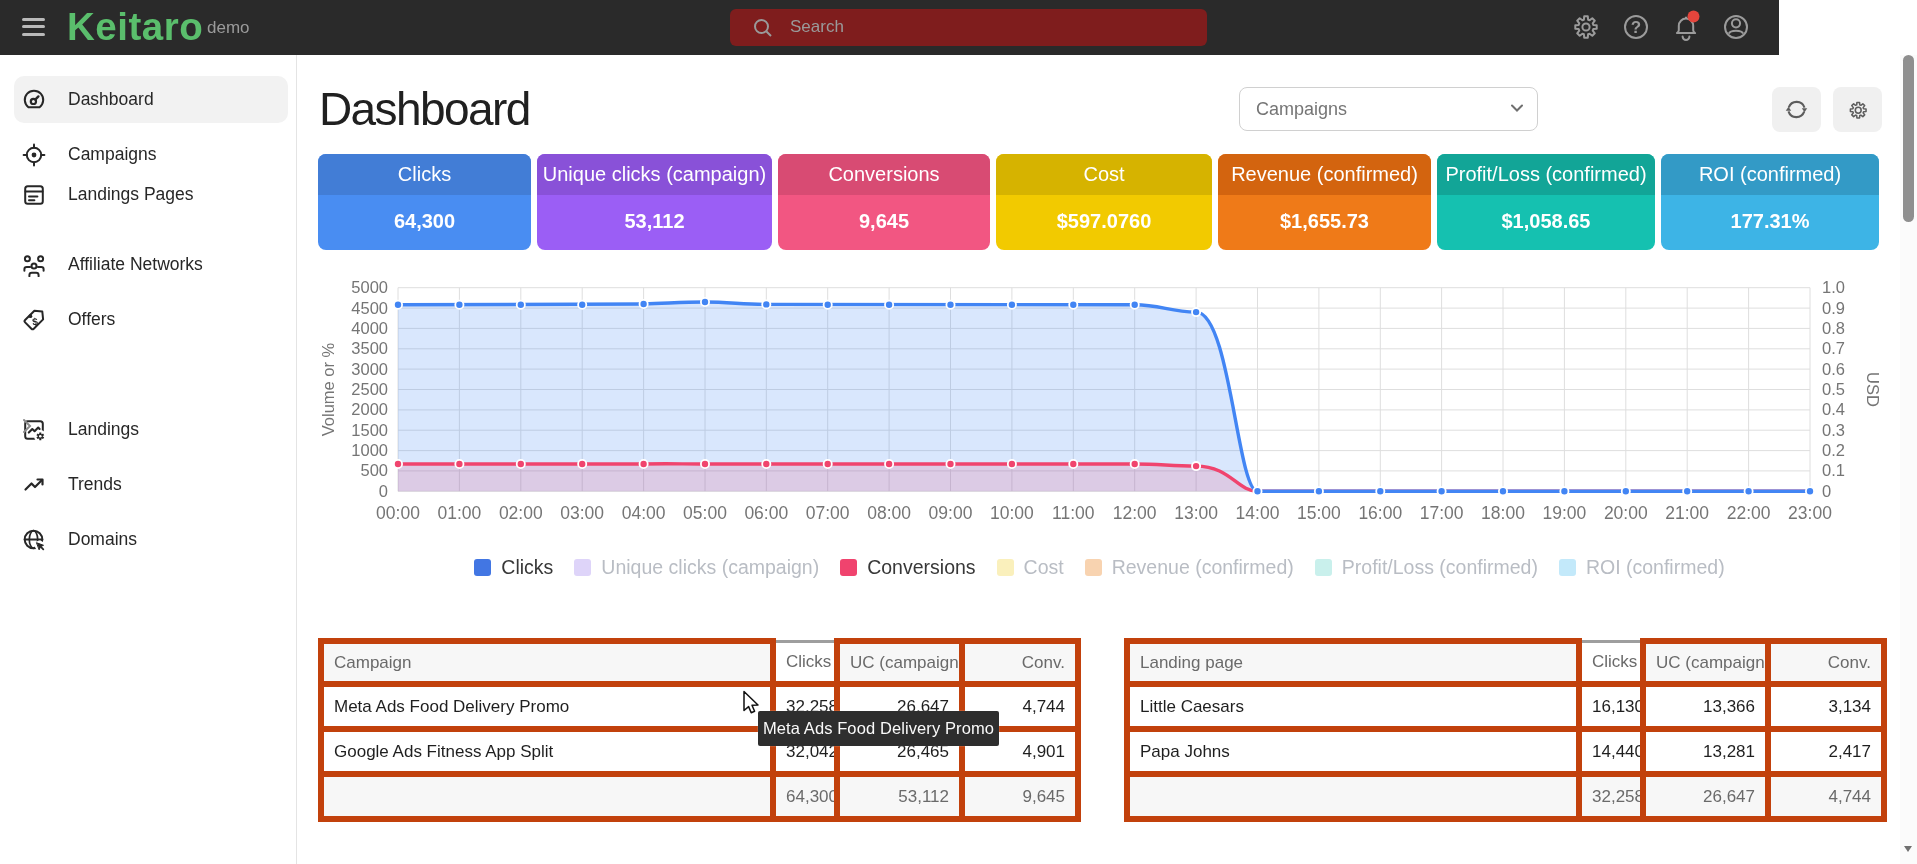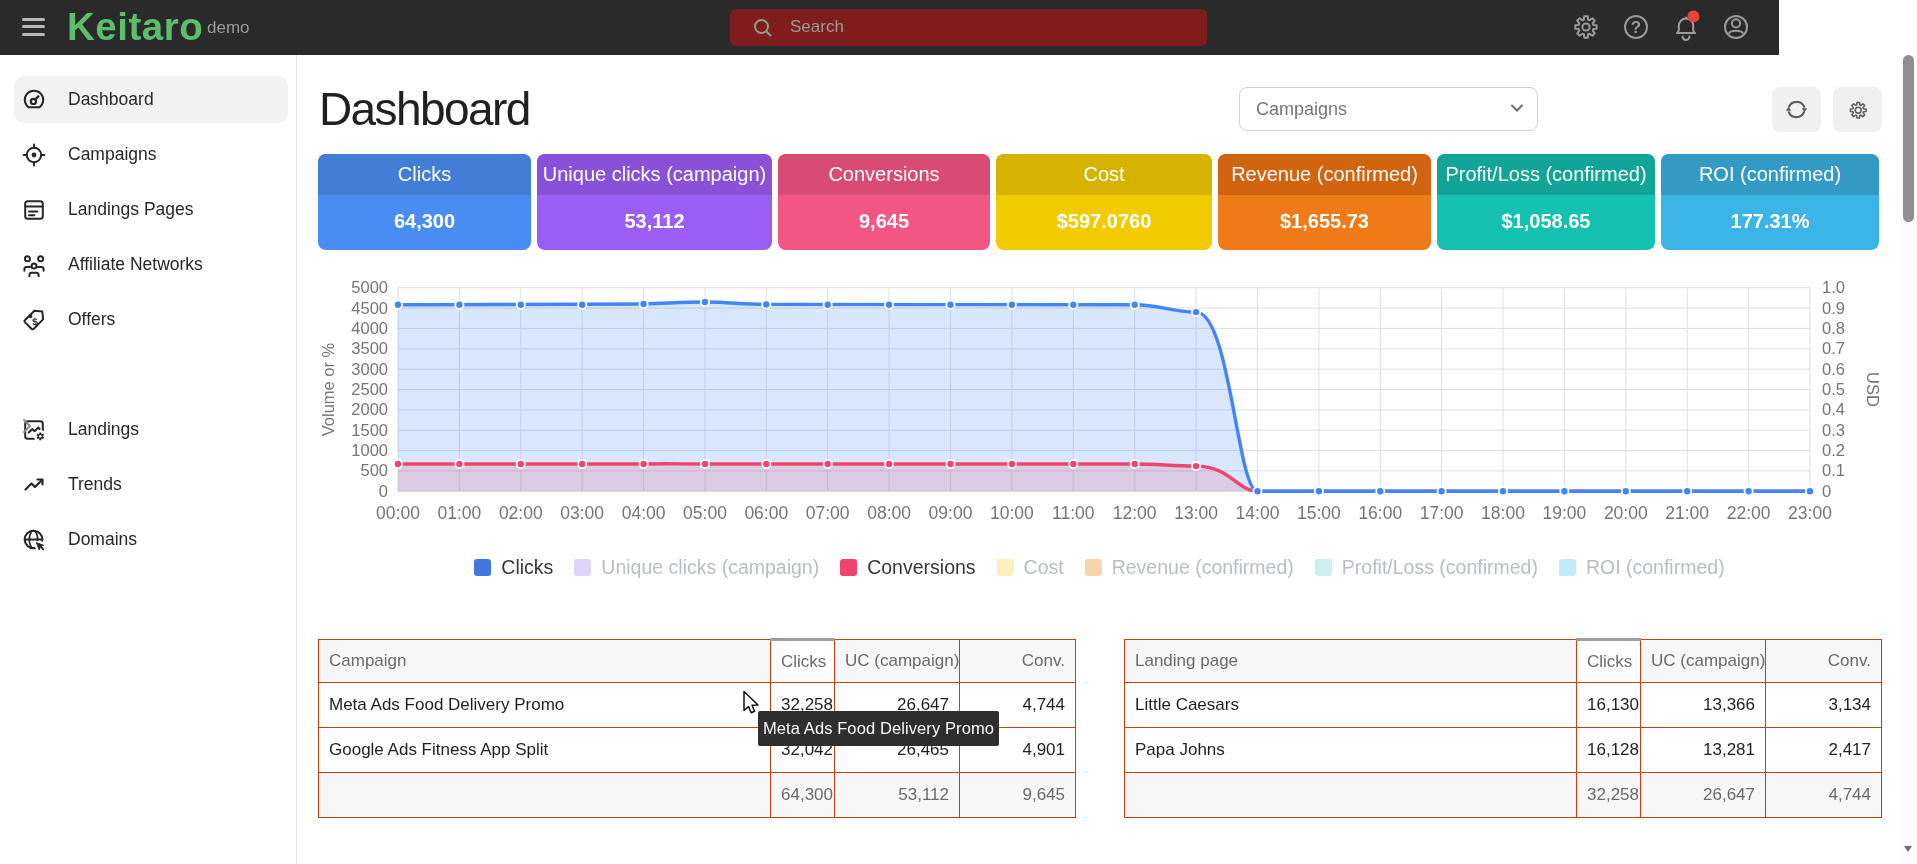"Landings Pages" div.mitem { top: 131px -> 116px }
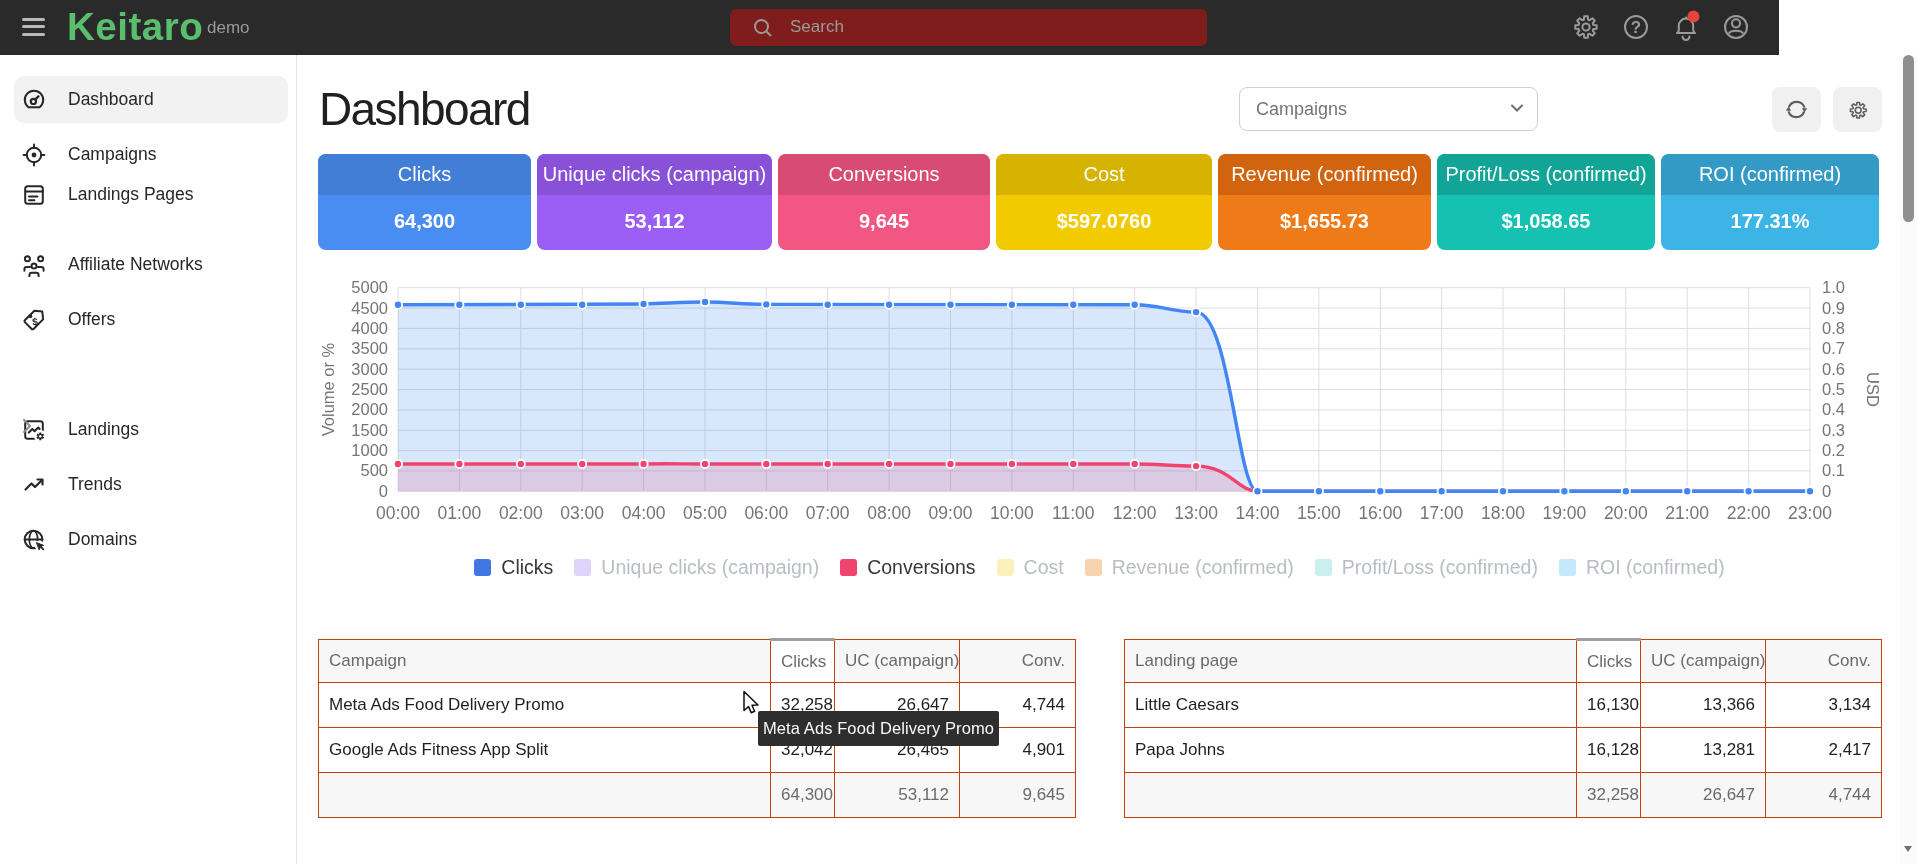"Campaign" th,td { border: 1px solid #c2410c -> 6px solid #c2410c }
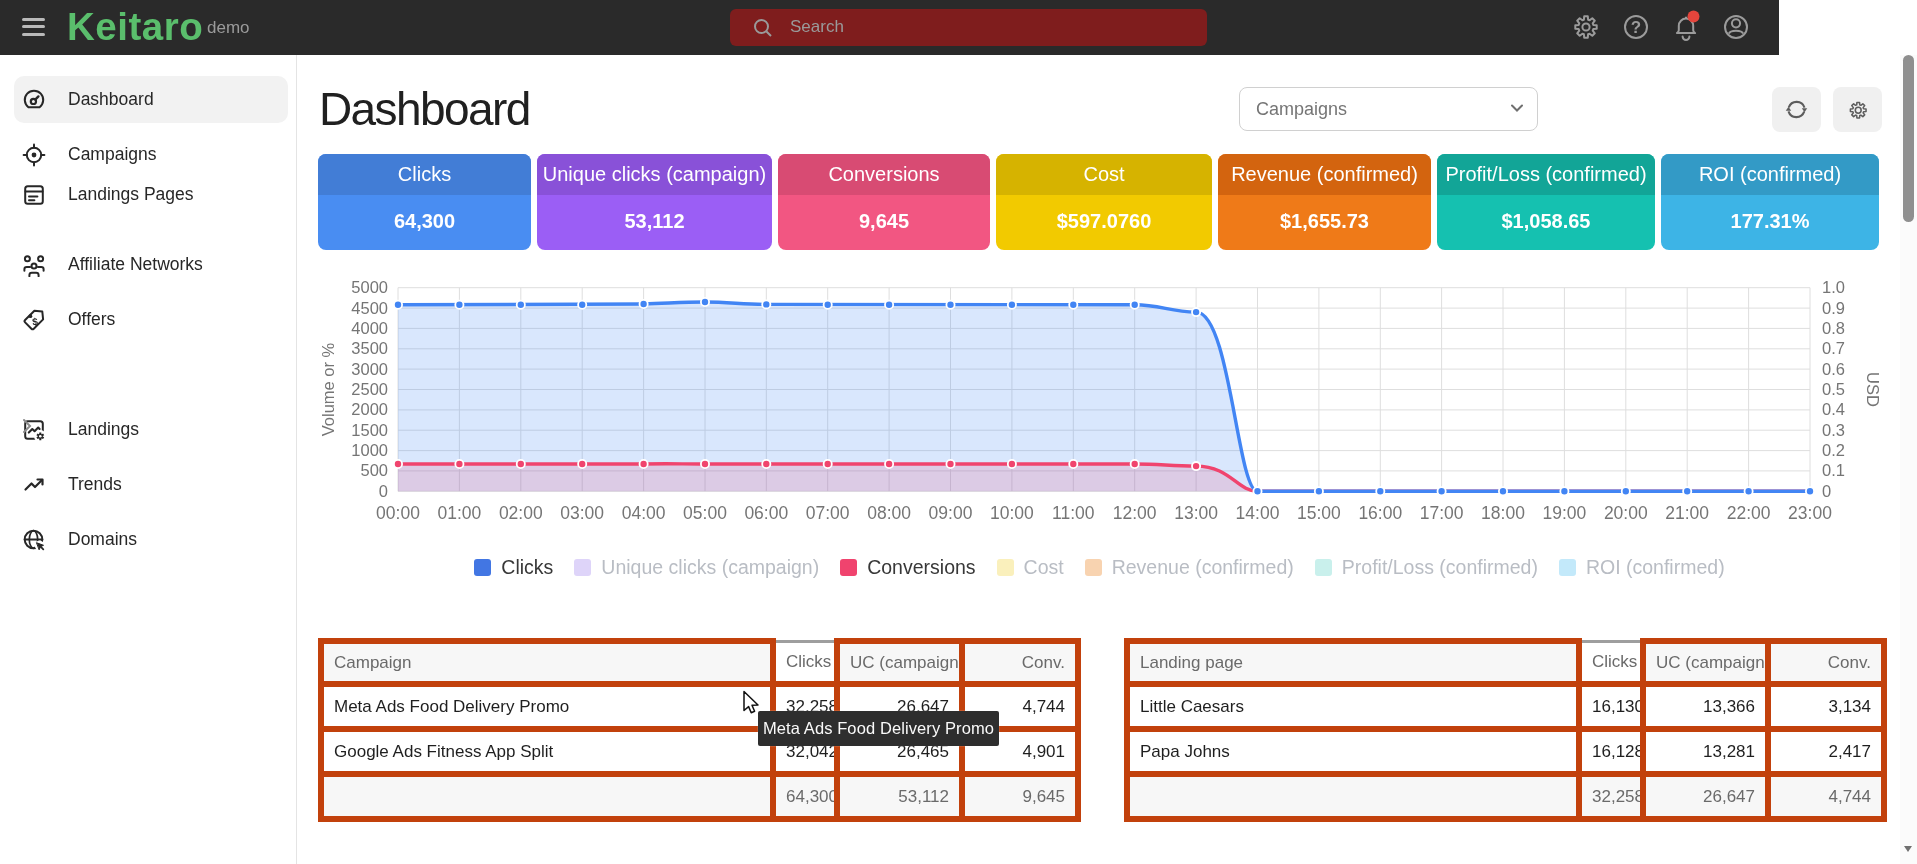"16,128" td.num { text: 16,128 -> 14,440 }
